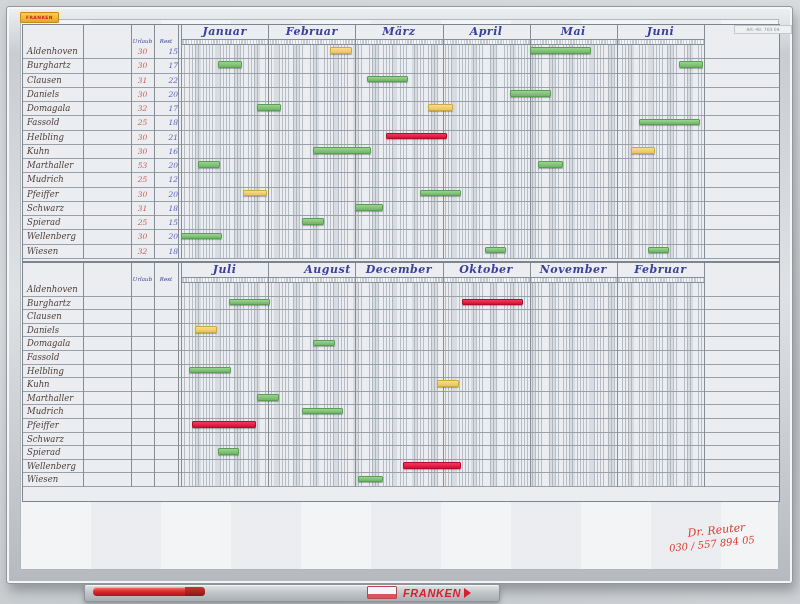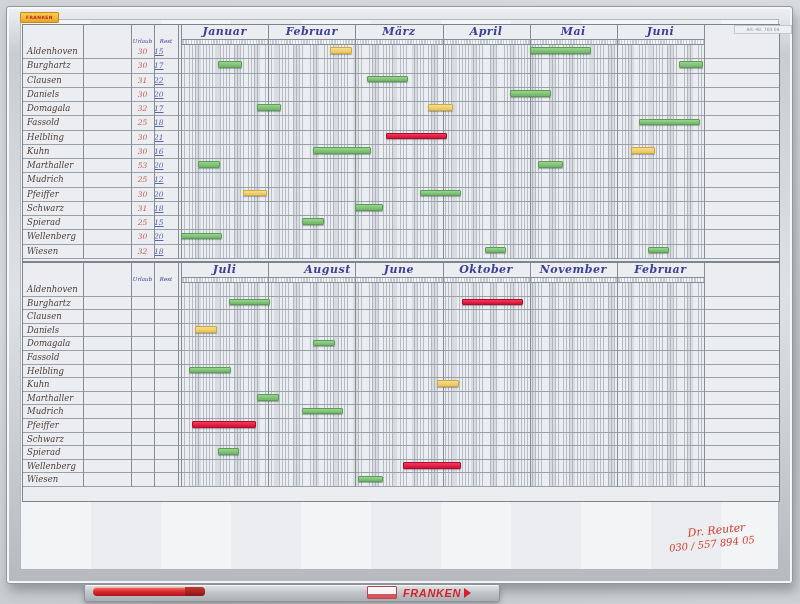"15" .rval { text-align: left -> right; text-decoration: underline -> none }
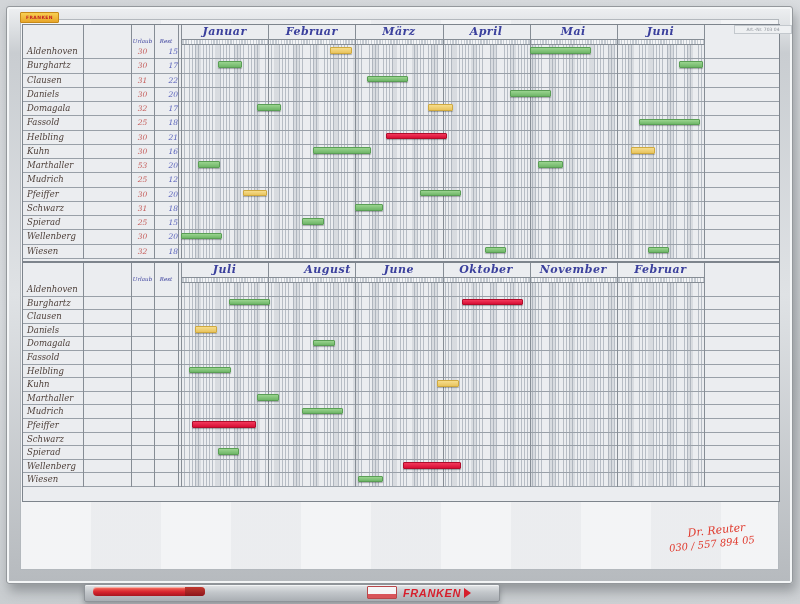"June" div.month-label { text: June -> December }
